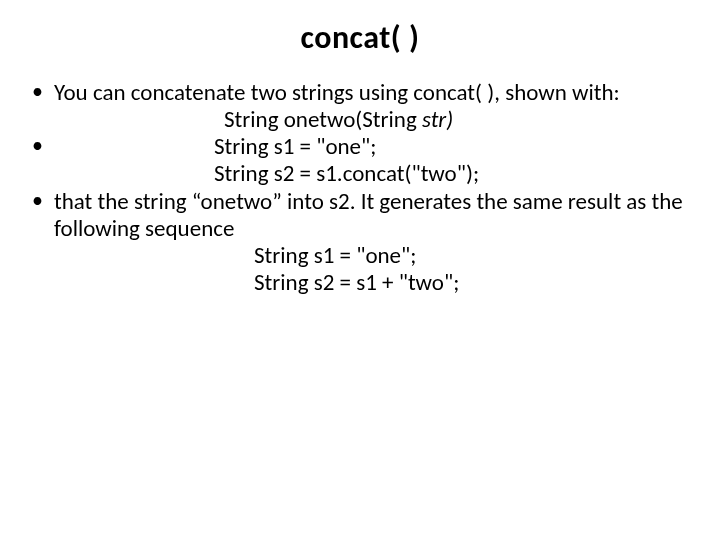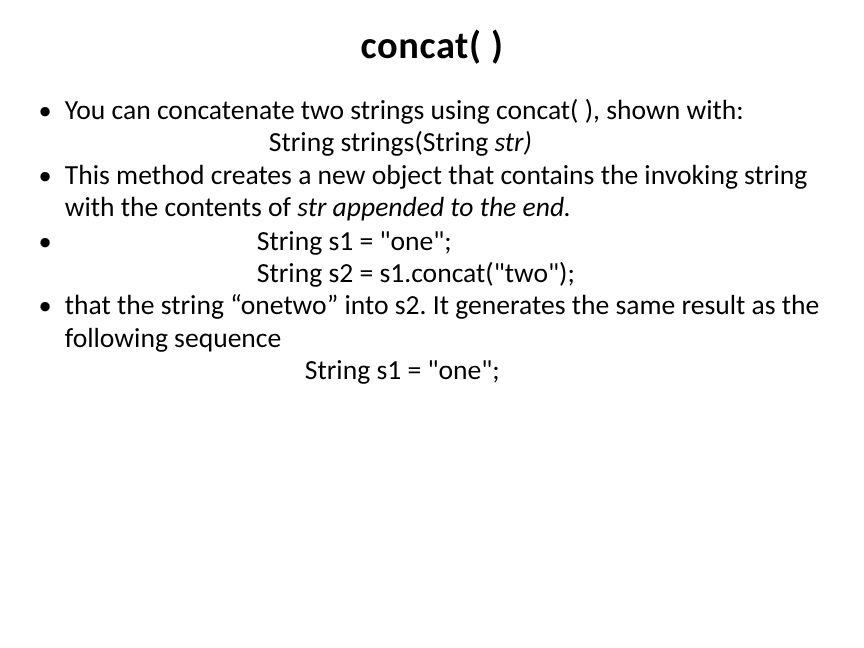"String strings(String" span { text: strings -> onetwo }
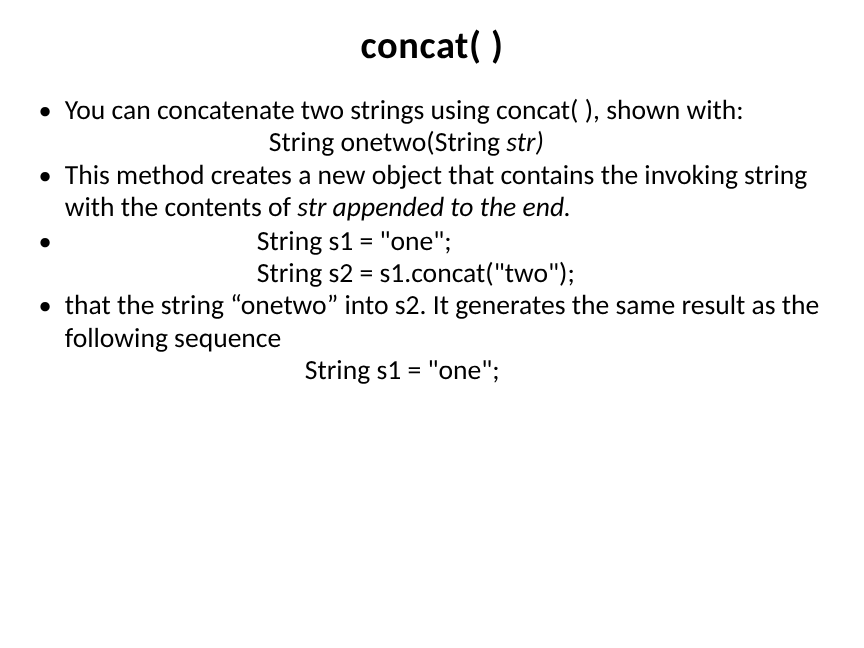"This method creates a new" li { html: <li> <span>This method creates a new object that contains the invoking string with the contents of </span><span>str appended to the end.</span> </li> -> none }
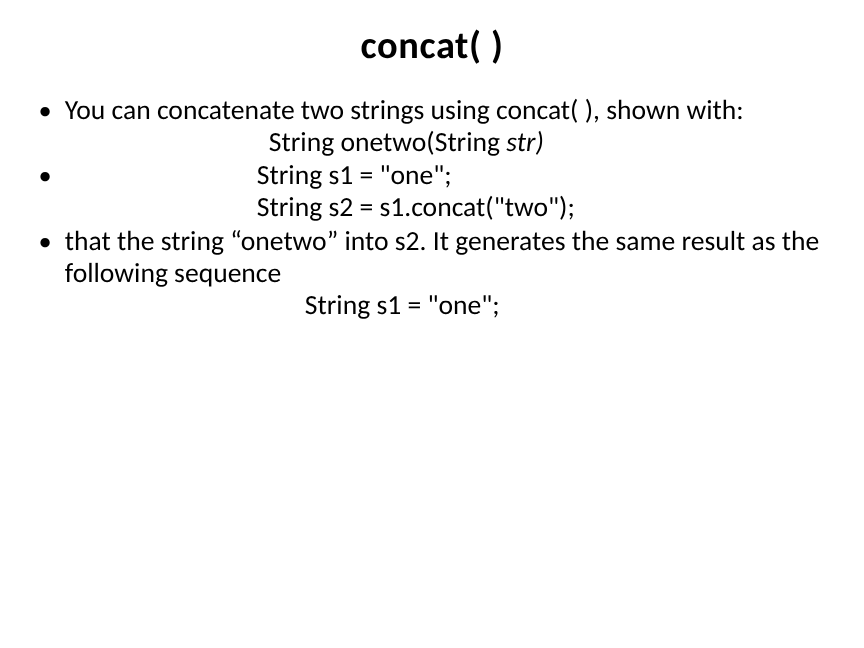"String s2 = s1 +" span.sub { html: none -> <span>String s2 = s1 + "two";</span> }
